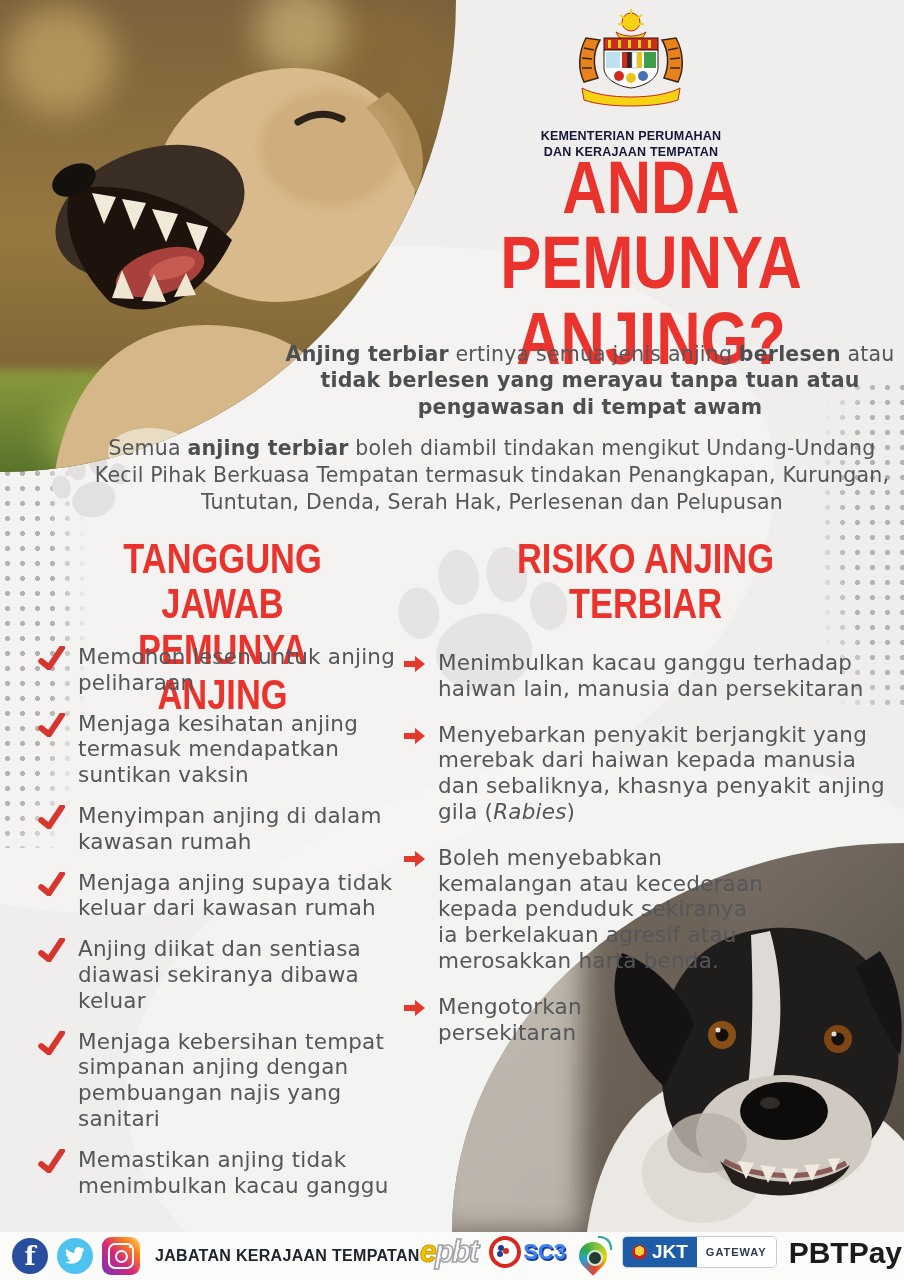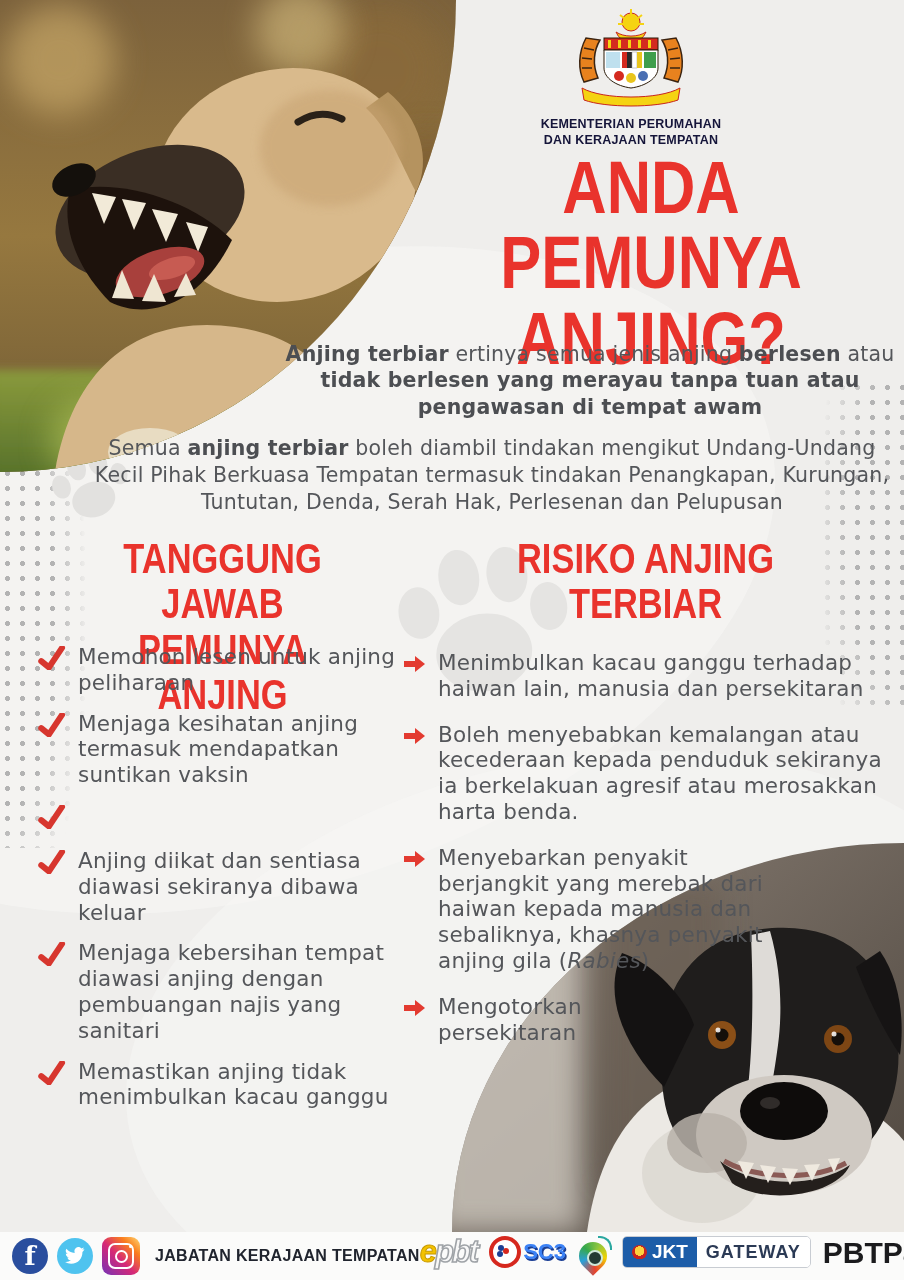"KEMENTERIAN PERUMAHAN" .ministry-name { margin-top: 8px -> 20px }
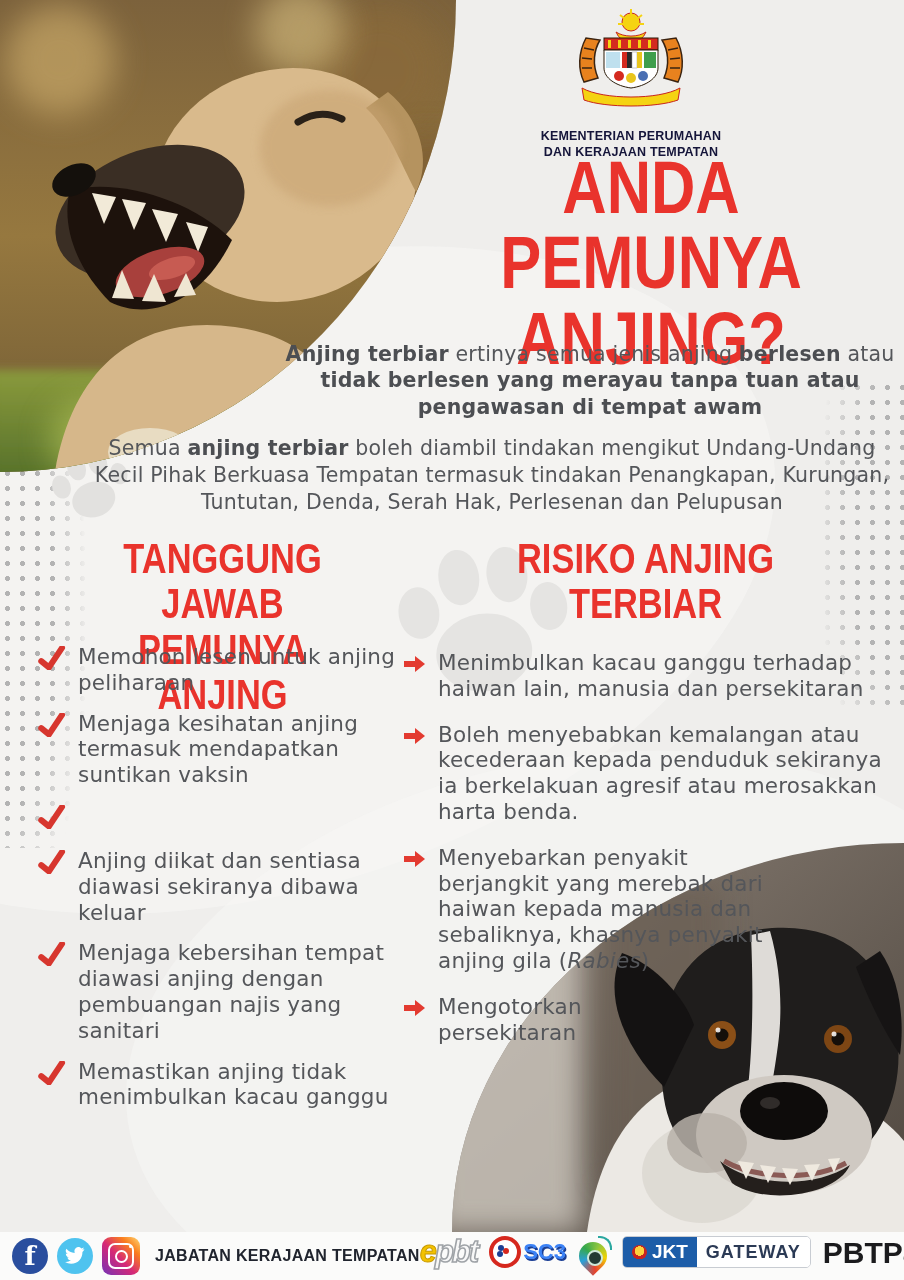"Menyimpan anjing di dalam kawasan" div.li { html: none -> <div> <span> <svg> <path></path> </svg> </span> <span><span>Menyimpan anjing di dalam kawasan rumah</span></span> </div> }
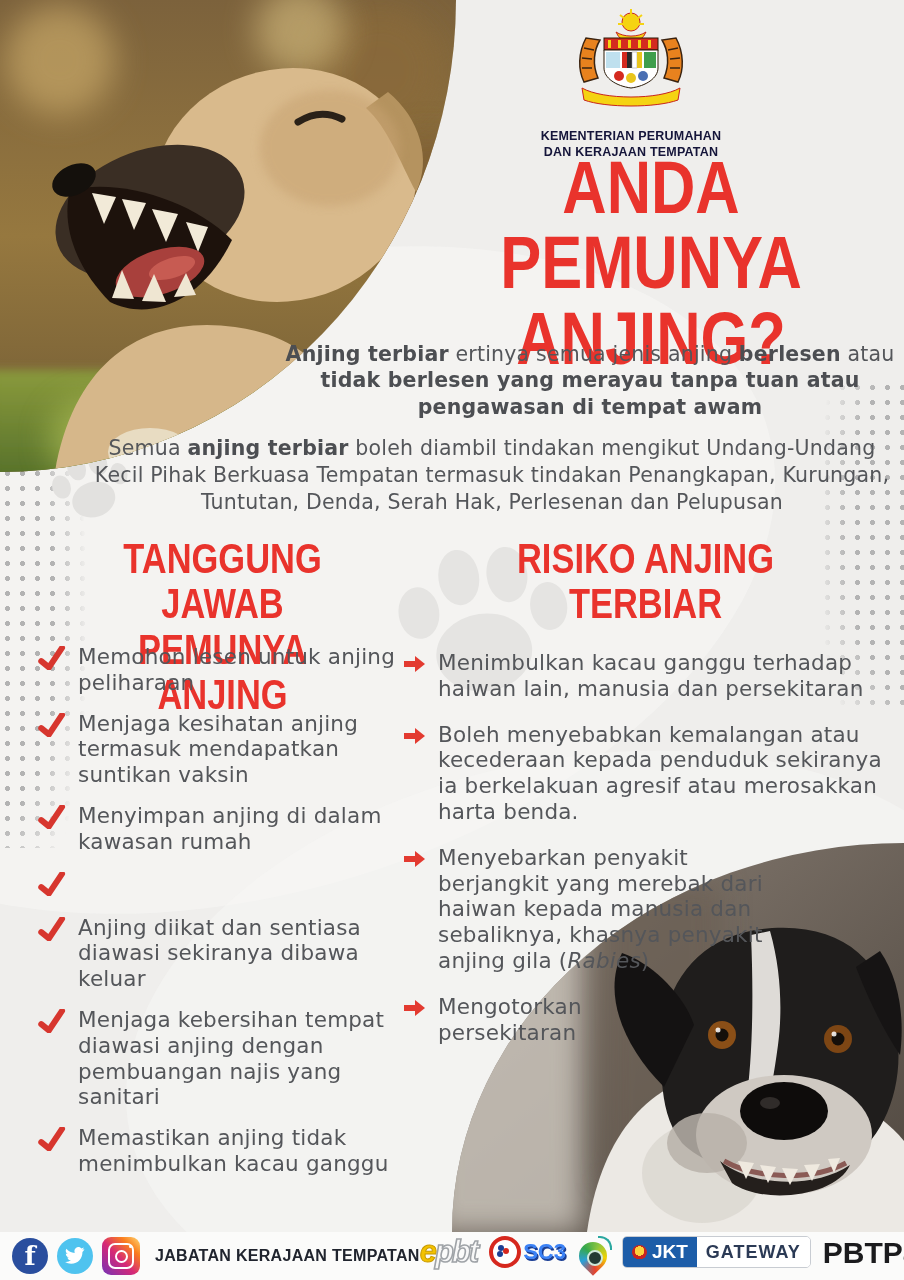"Boleh menyebabkan kemalangan atau" div.li { order: before "Menyebarkan penyakit berjangkit yang" -> after "Menyebarkan penyakit berjangkit yang" }
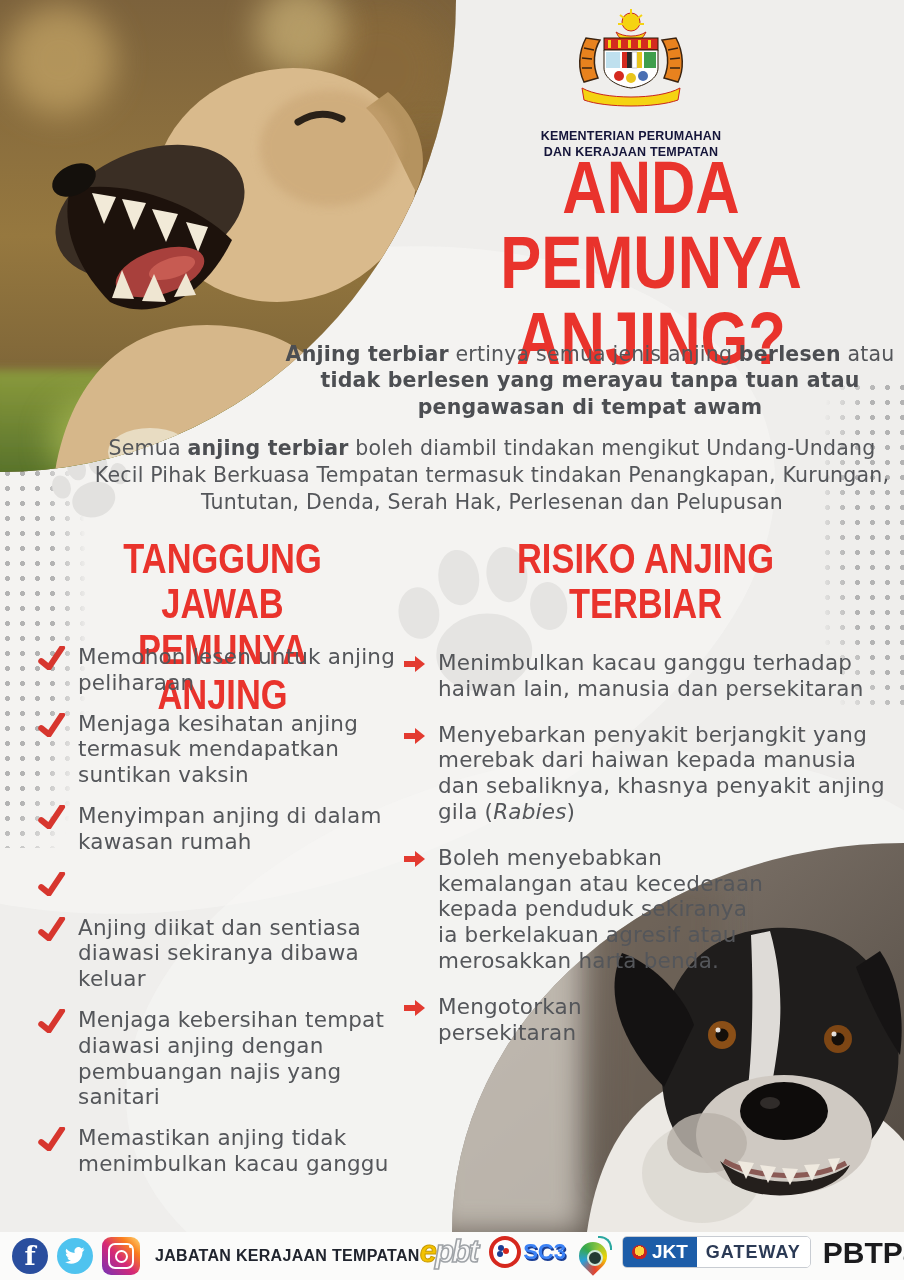"Menjaga anjing supaya tidak keluar" span.li-text { html: none -> <span><span>Menjaga anjing supaya tidak keluar dari kawasan rumah</span></span> }
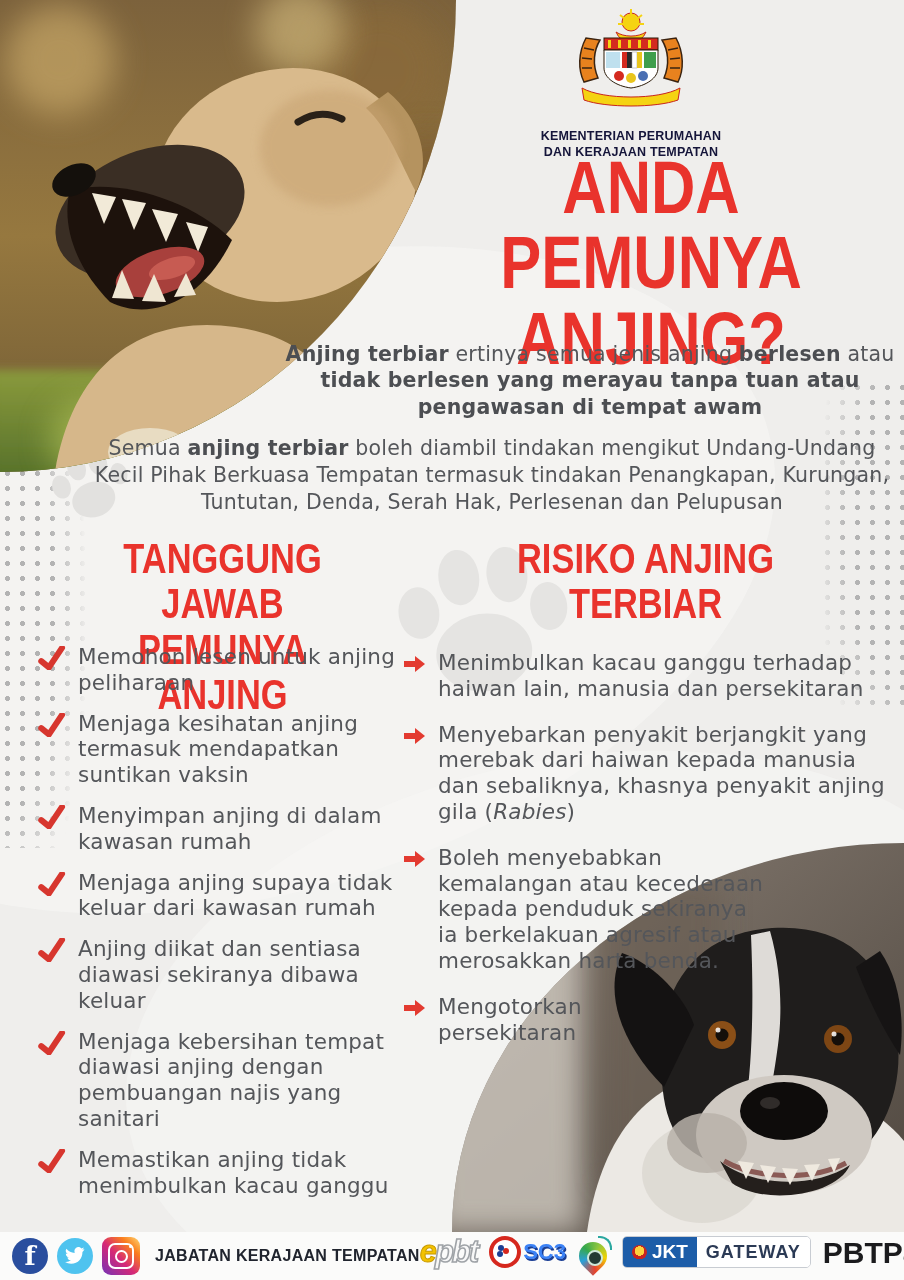"Menjaga kebersihan tempat diawasi anjing" span { text: diawasi -> simpanan }
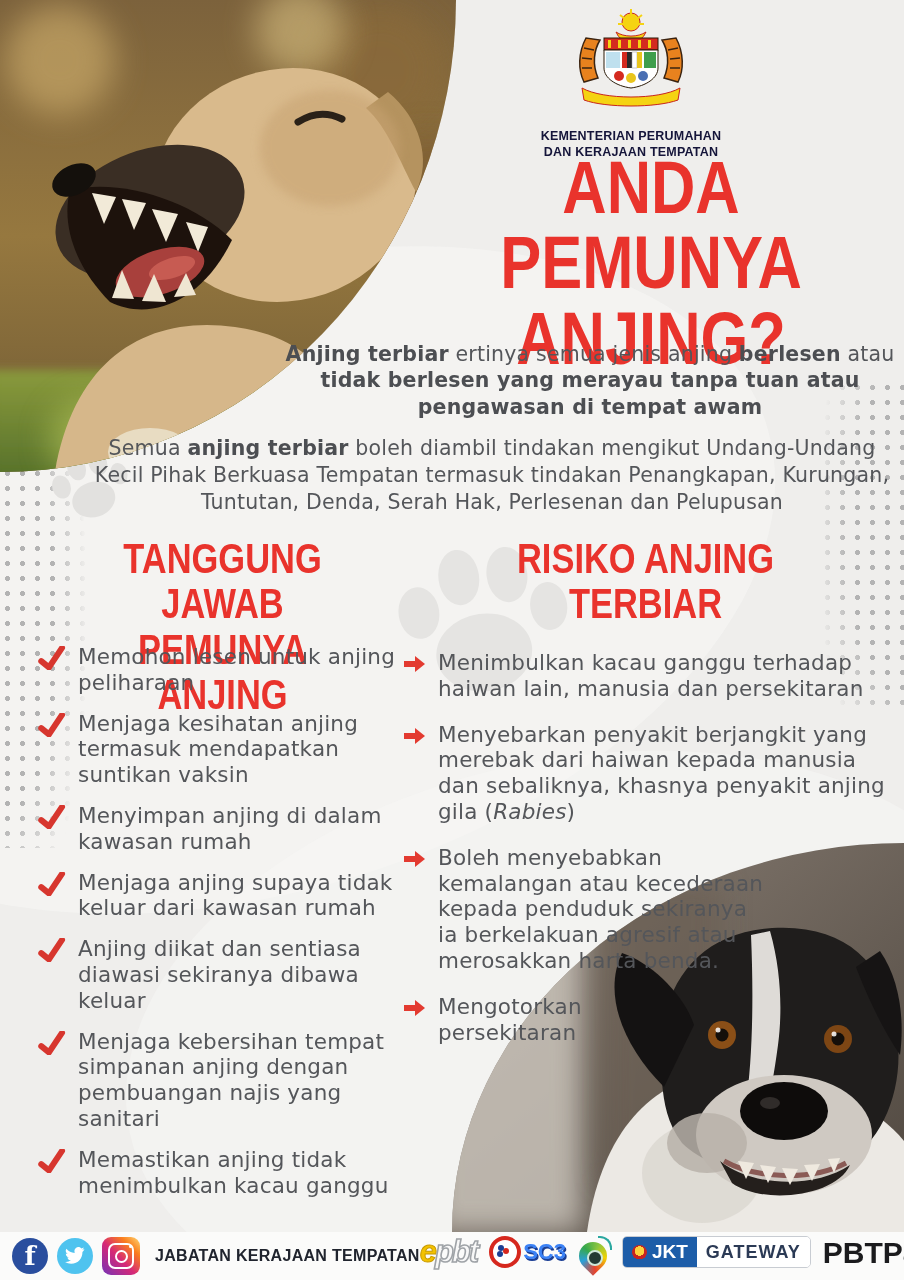"GATEWAY" .jkt-right { font-size: 18px -> 11px }
